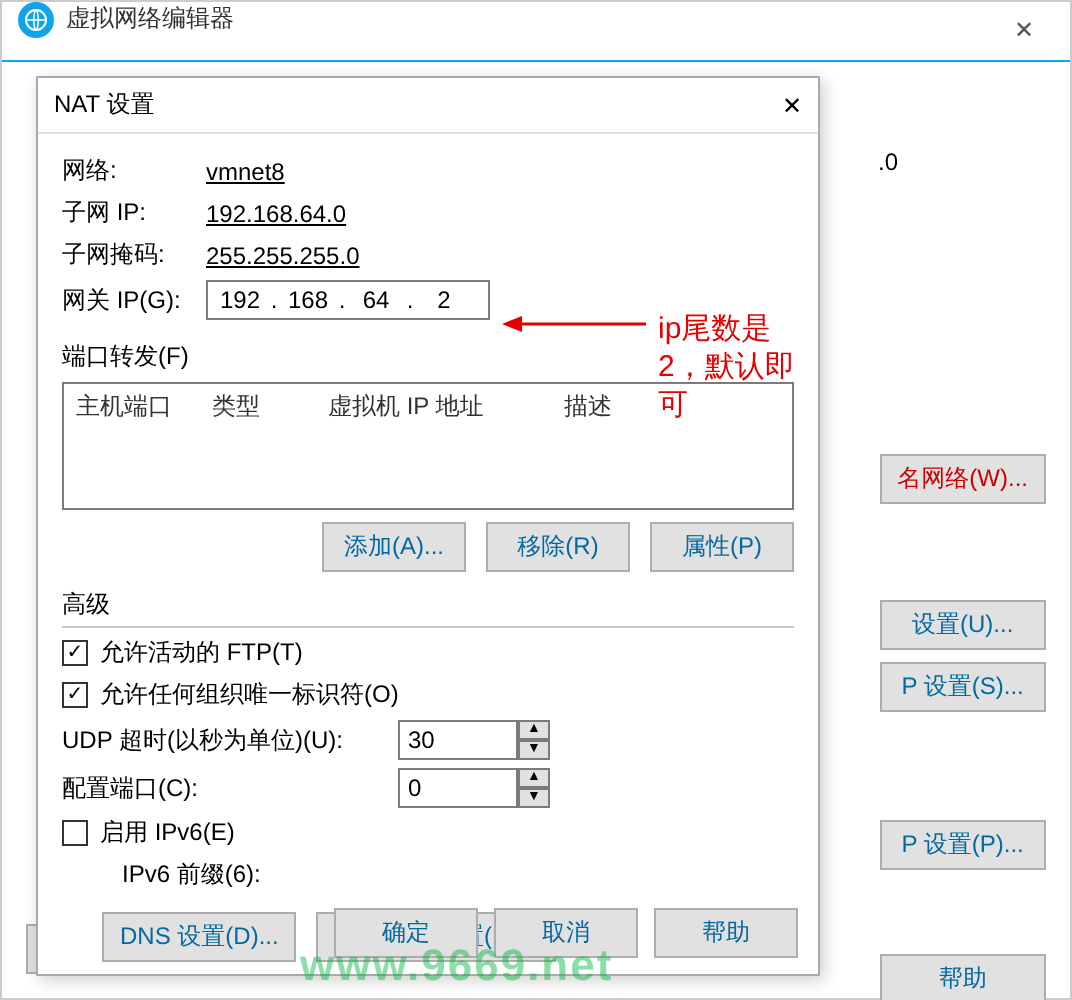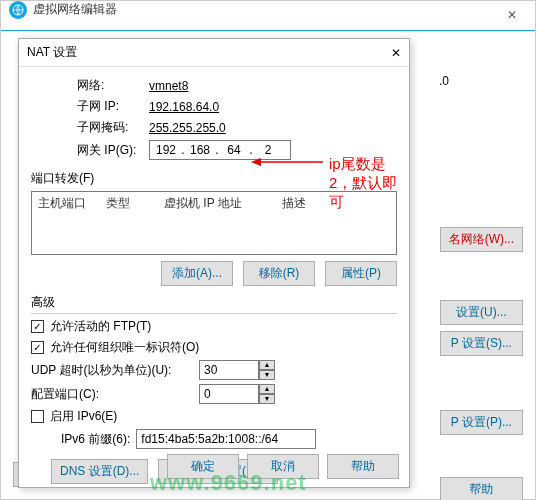"网络:" .kv .k { margin-left: 46px -> none }
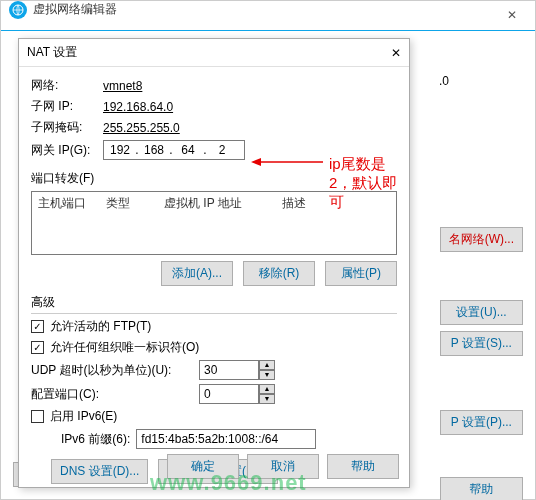"fd15:4ba5:5a2b:1008::/64" input.prefix-in { html: <input> -> none }
